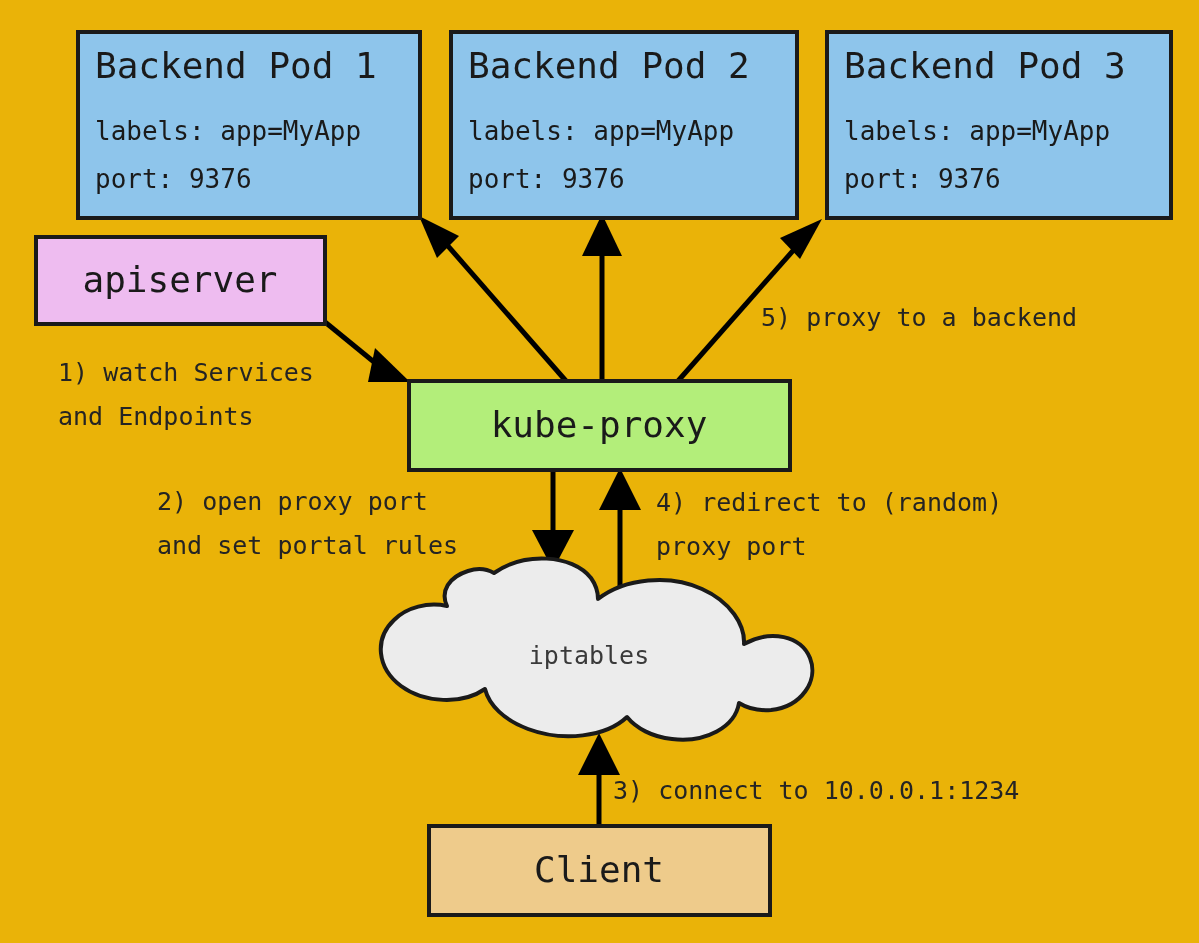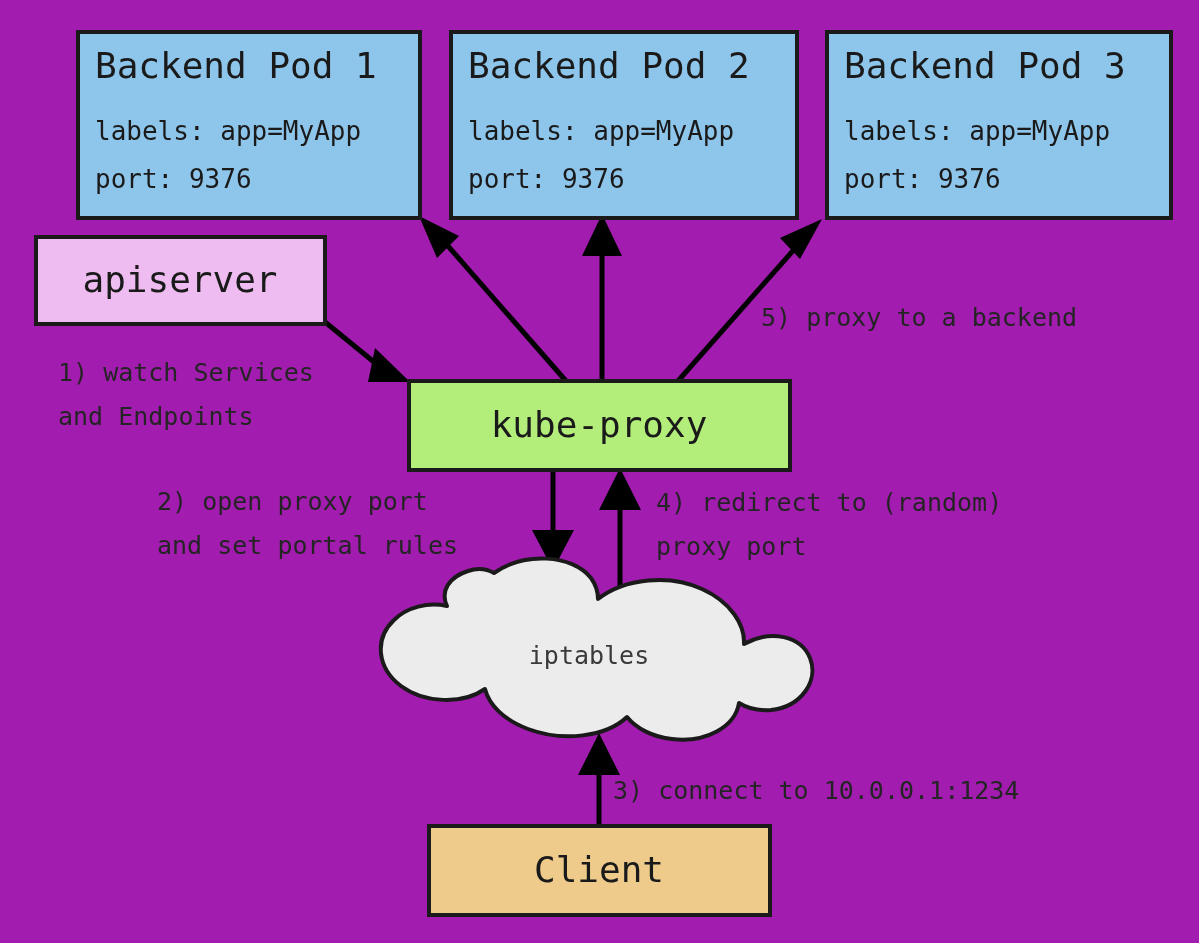"Backend Pod 1" #diagram-root { background: #a21caf -> #eab308 }
